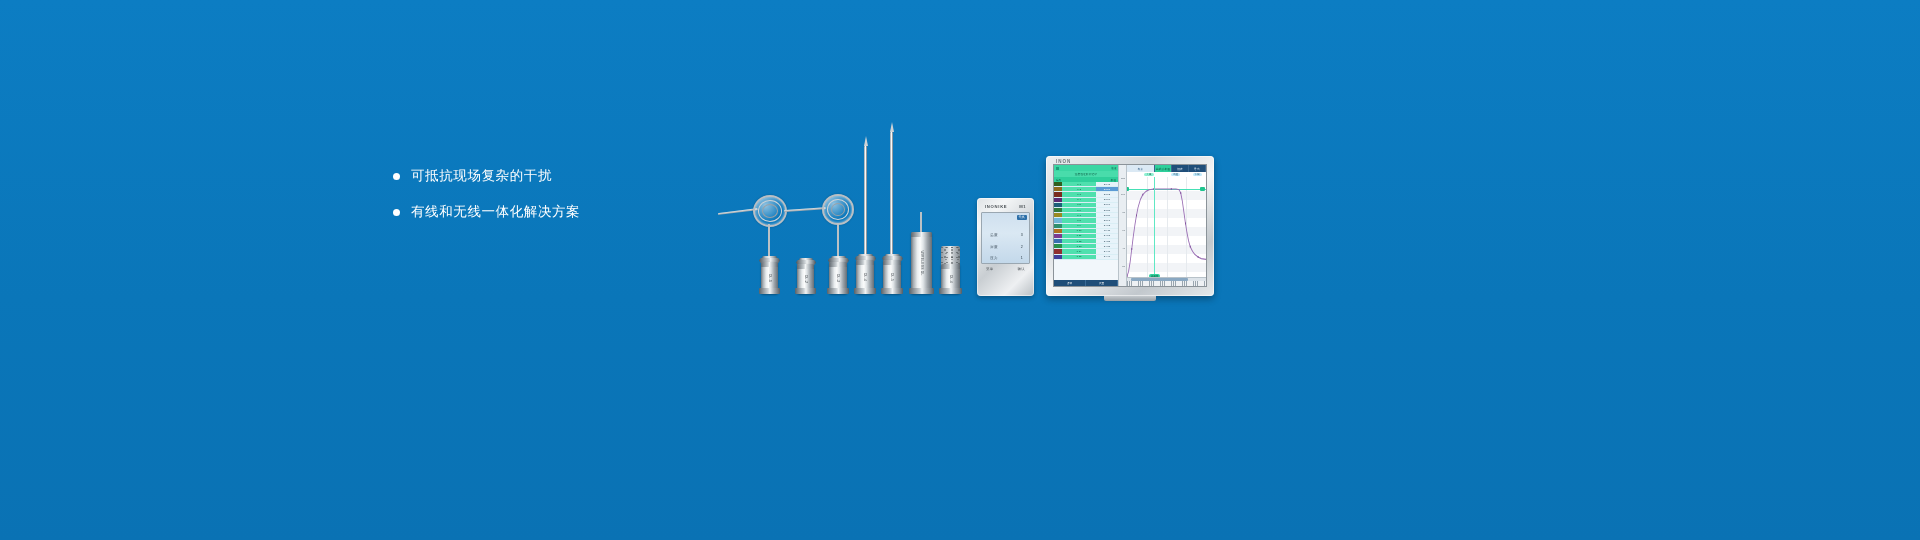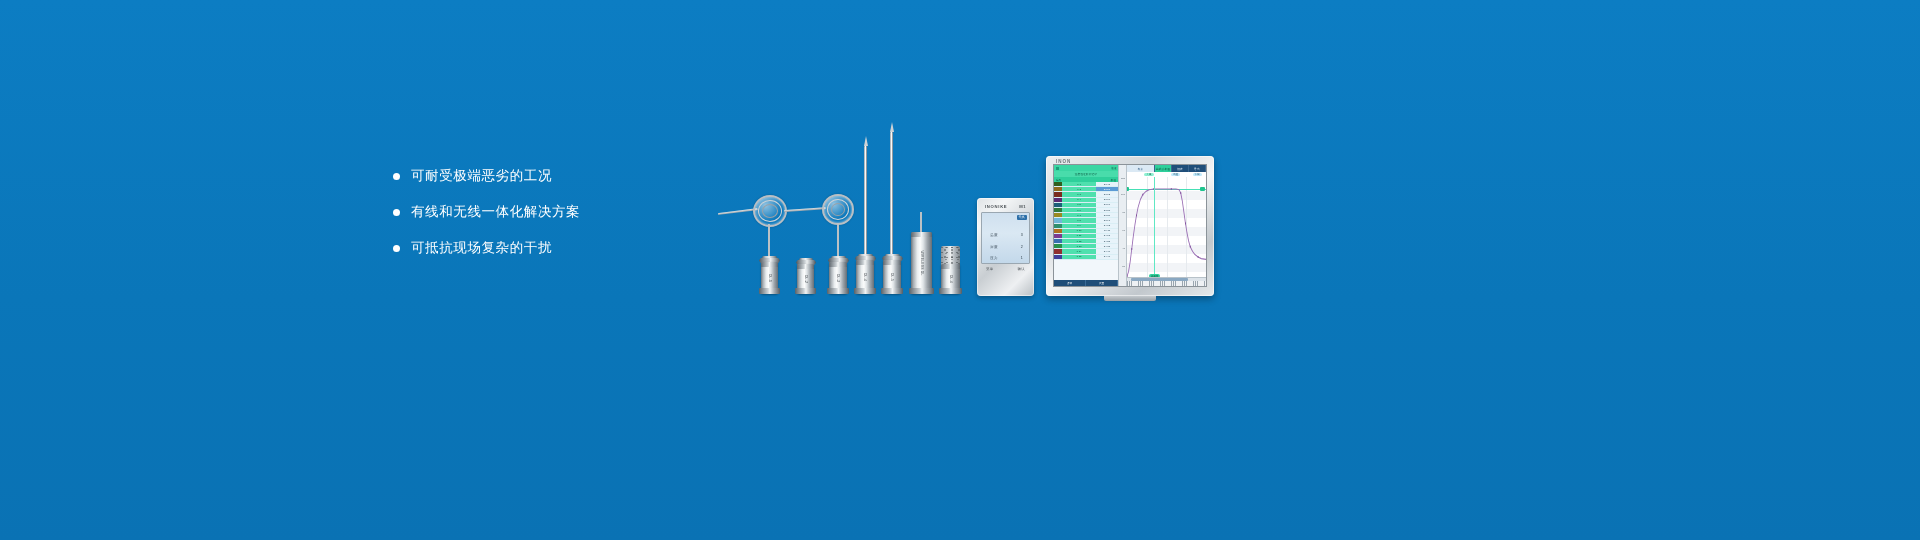"可耐受极端恶劣的工况" div.bullet { html: <div> <span></span> <span>可耐受极端恶劣的工况</span> </div> -> none }
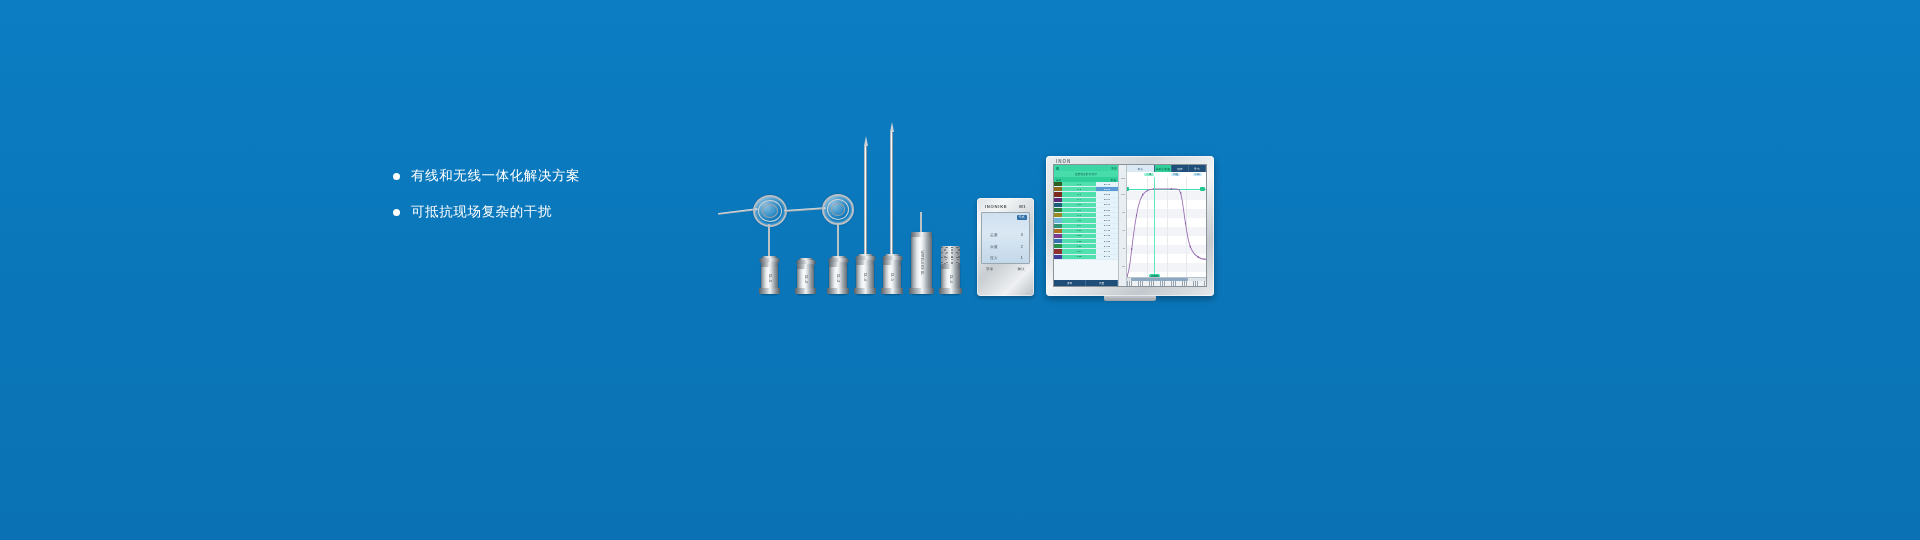"有线和无线一体化解决方案" div.bullet { order: before "可抵抗现场复杂的干扰" -> after "可抵抗现场复杂的干扰" }
